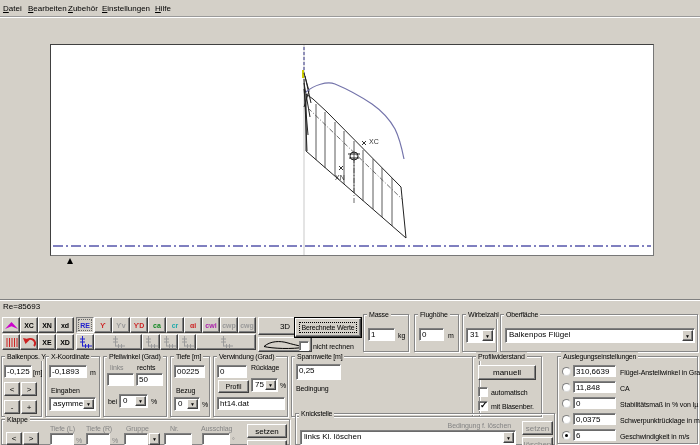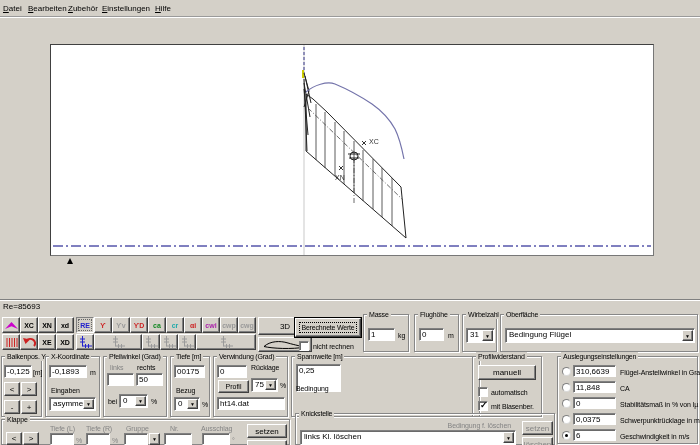"Bedingung Flügel" span.cval { text: Bedingung -> Balkenpos }
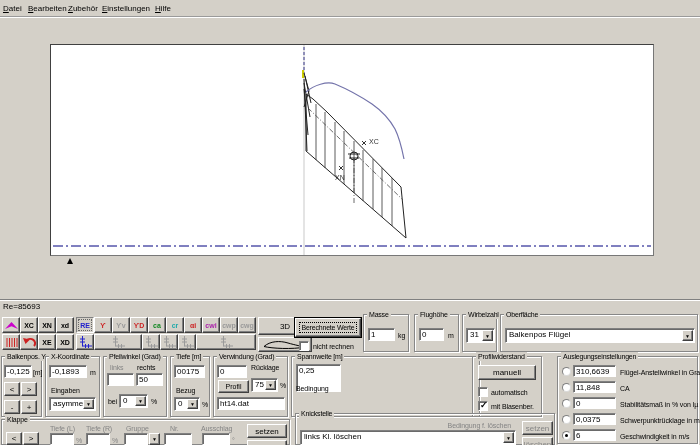"00175" div.abs { text: 00175 -> 00225 }
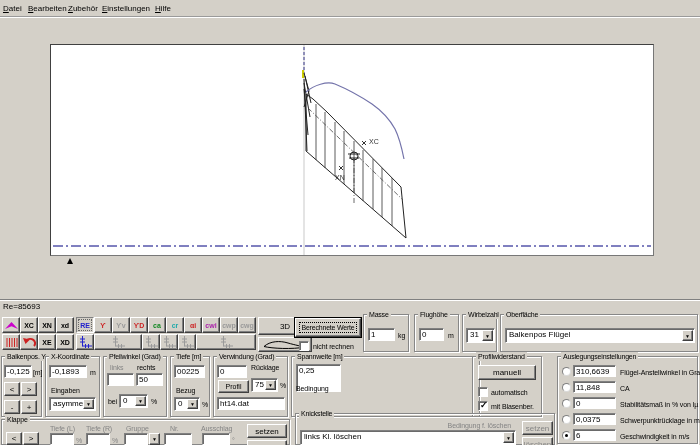"0,25" div.abs { height: 28px -> 16px }
